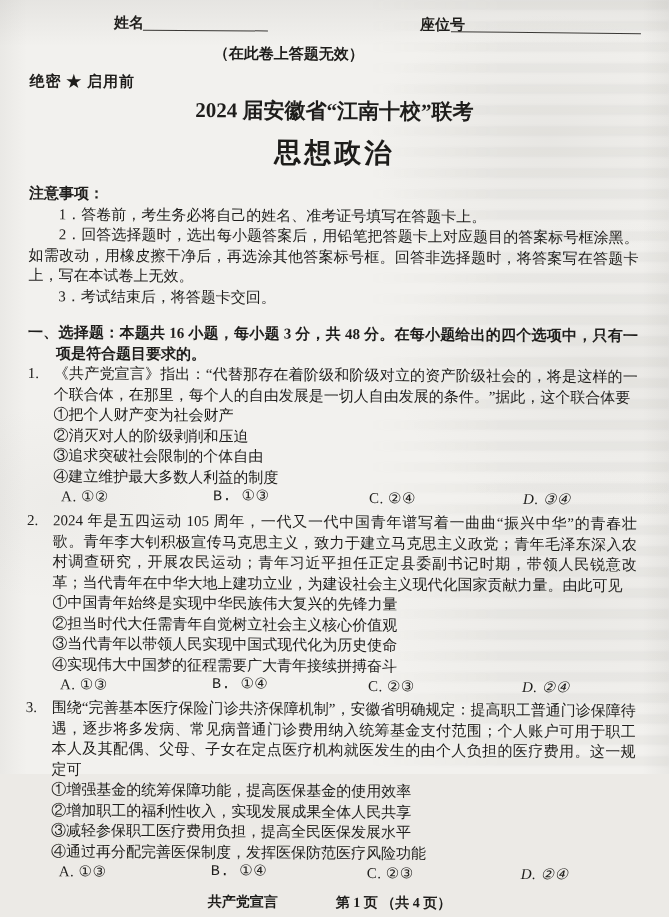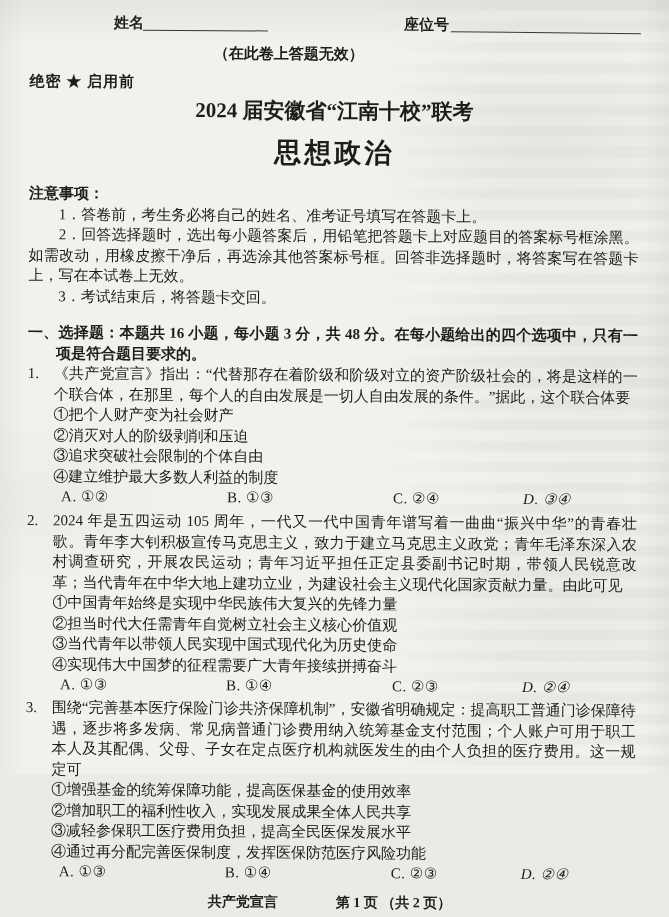"座位号" .seat-label { left: 374px -> 390px }
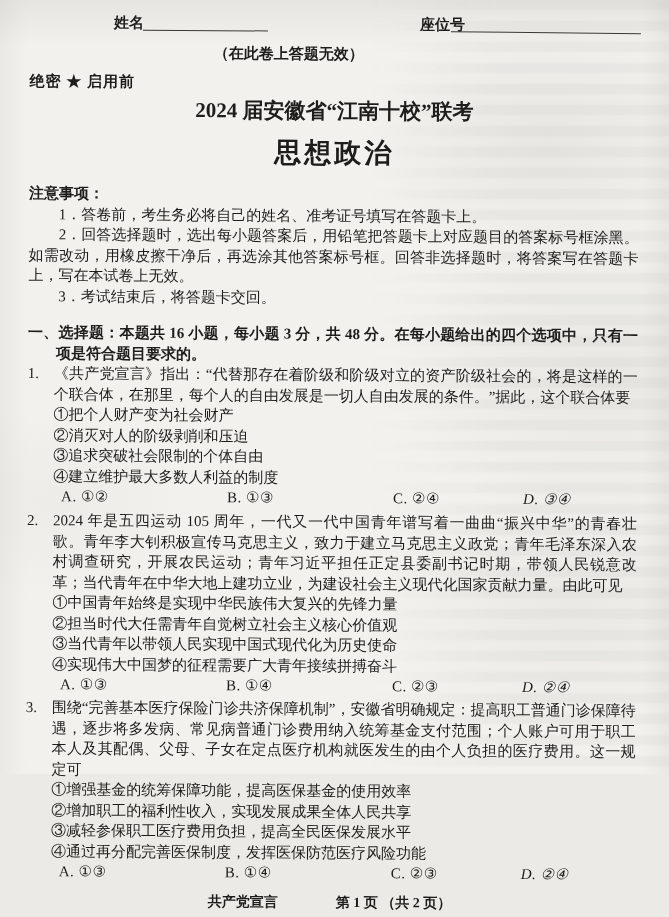"B. ①③" .choice.c1 { font-family: none -> Liberation Mono, monospace; left: 174px -> 160px }
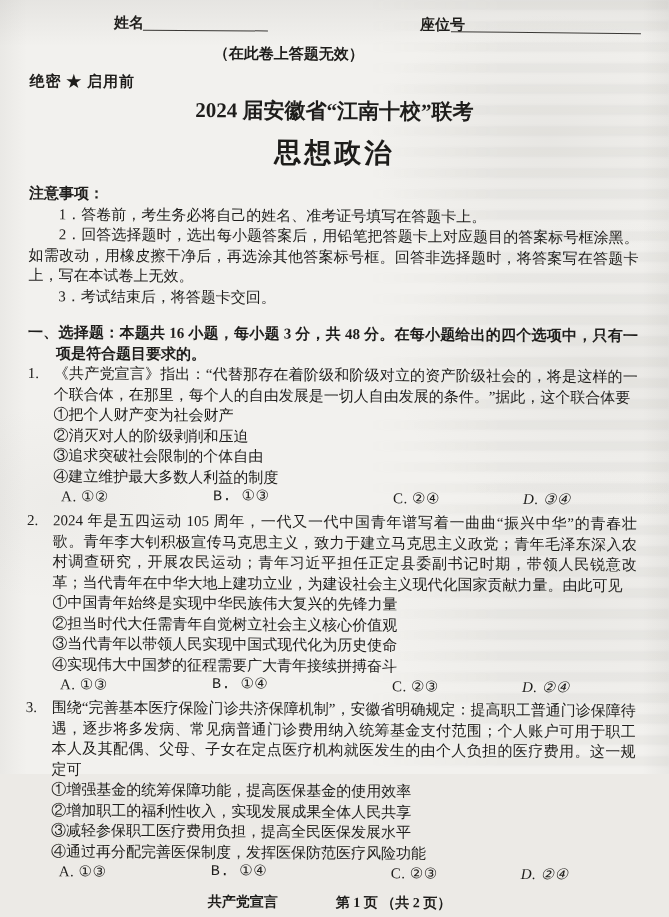"C. ②④" .choice.c2 { margin-left: 24px -> none }
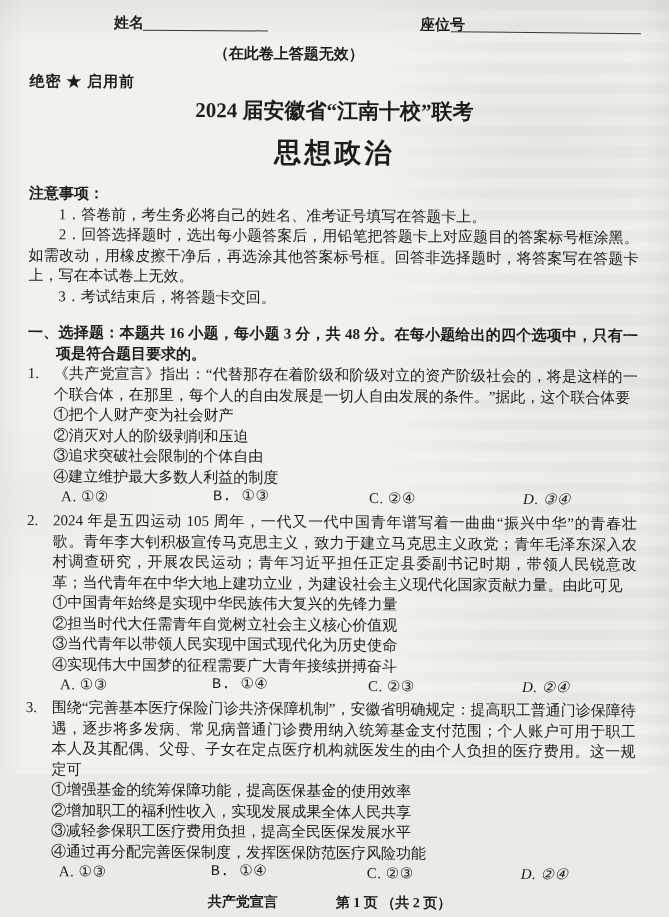"第 1 页 （共 2" span { text: 2 -> 4 }
